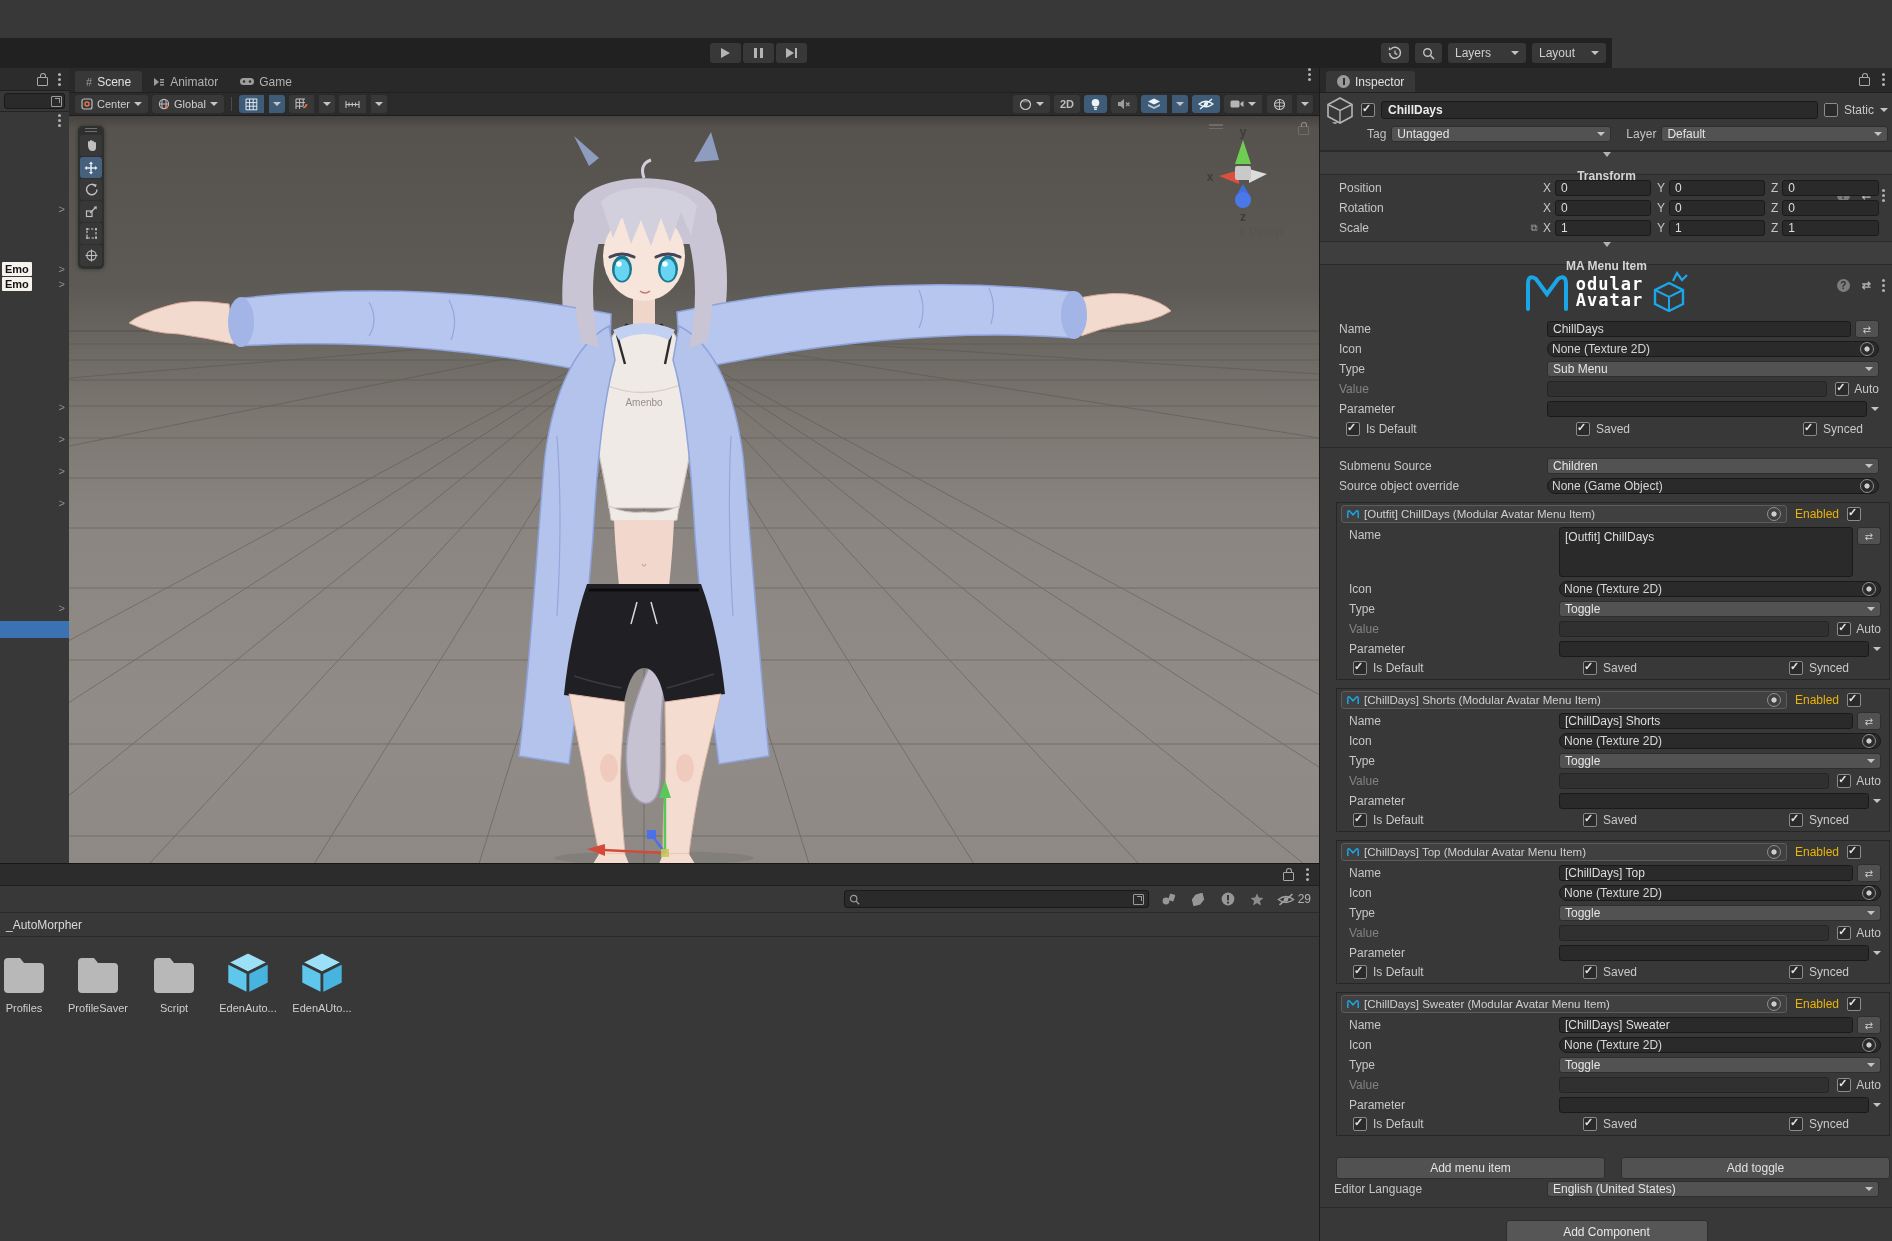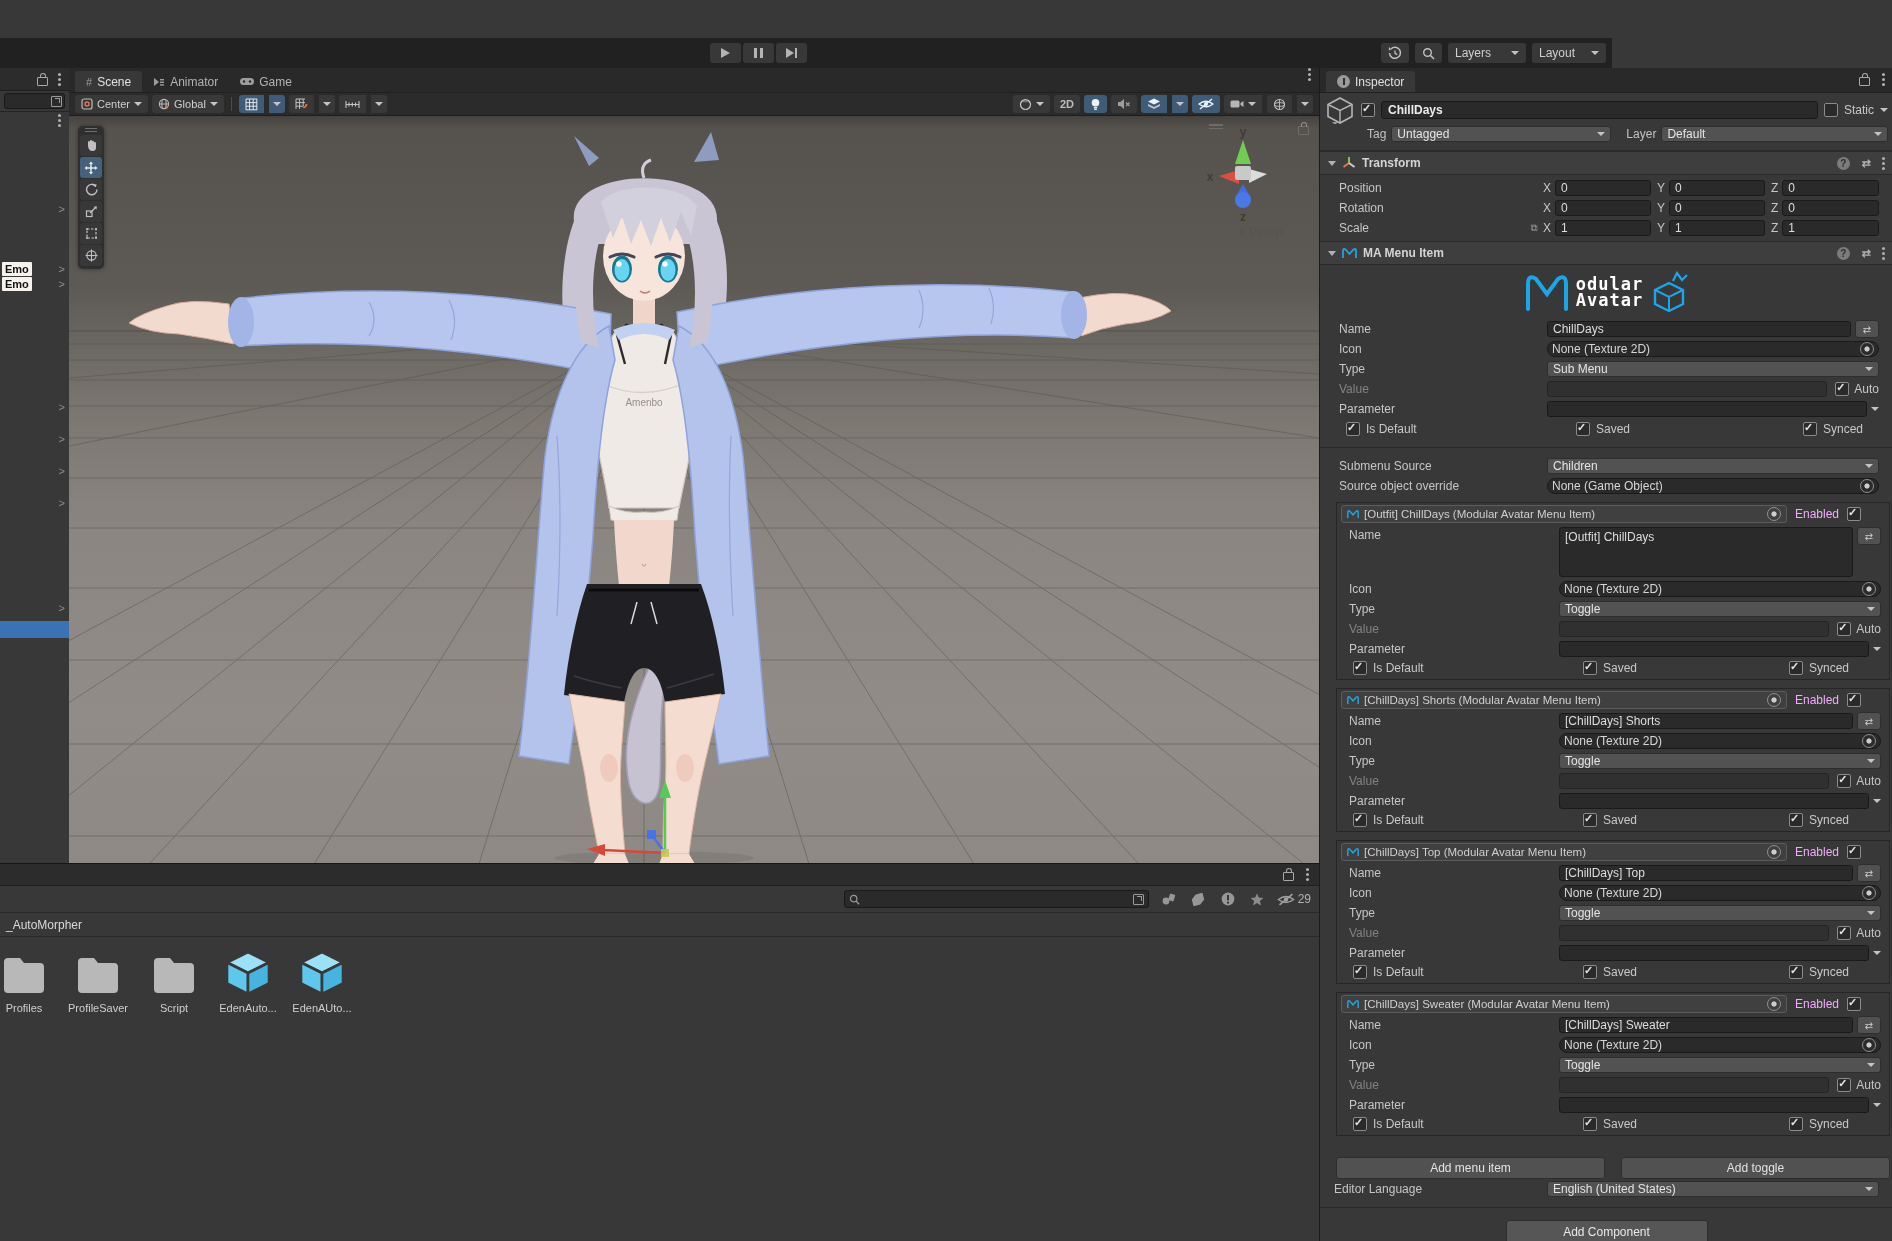"Transform" .chead { flex-direction: none -> column }
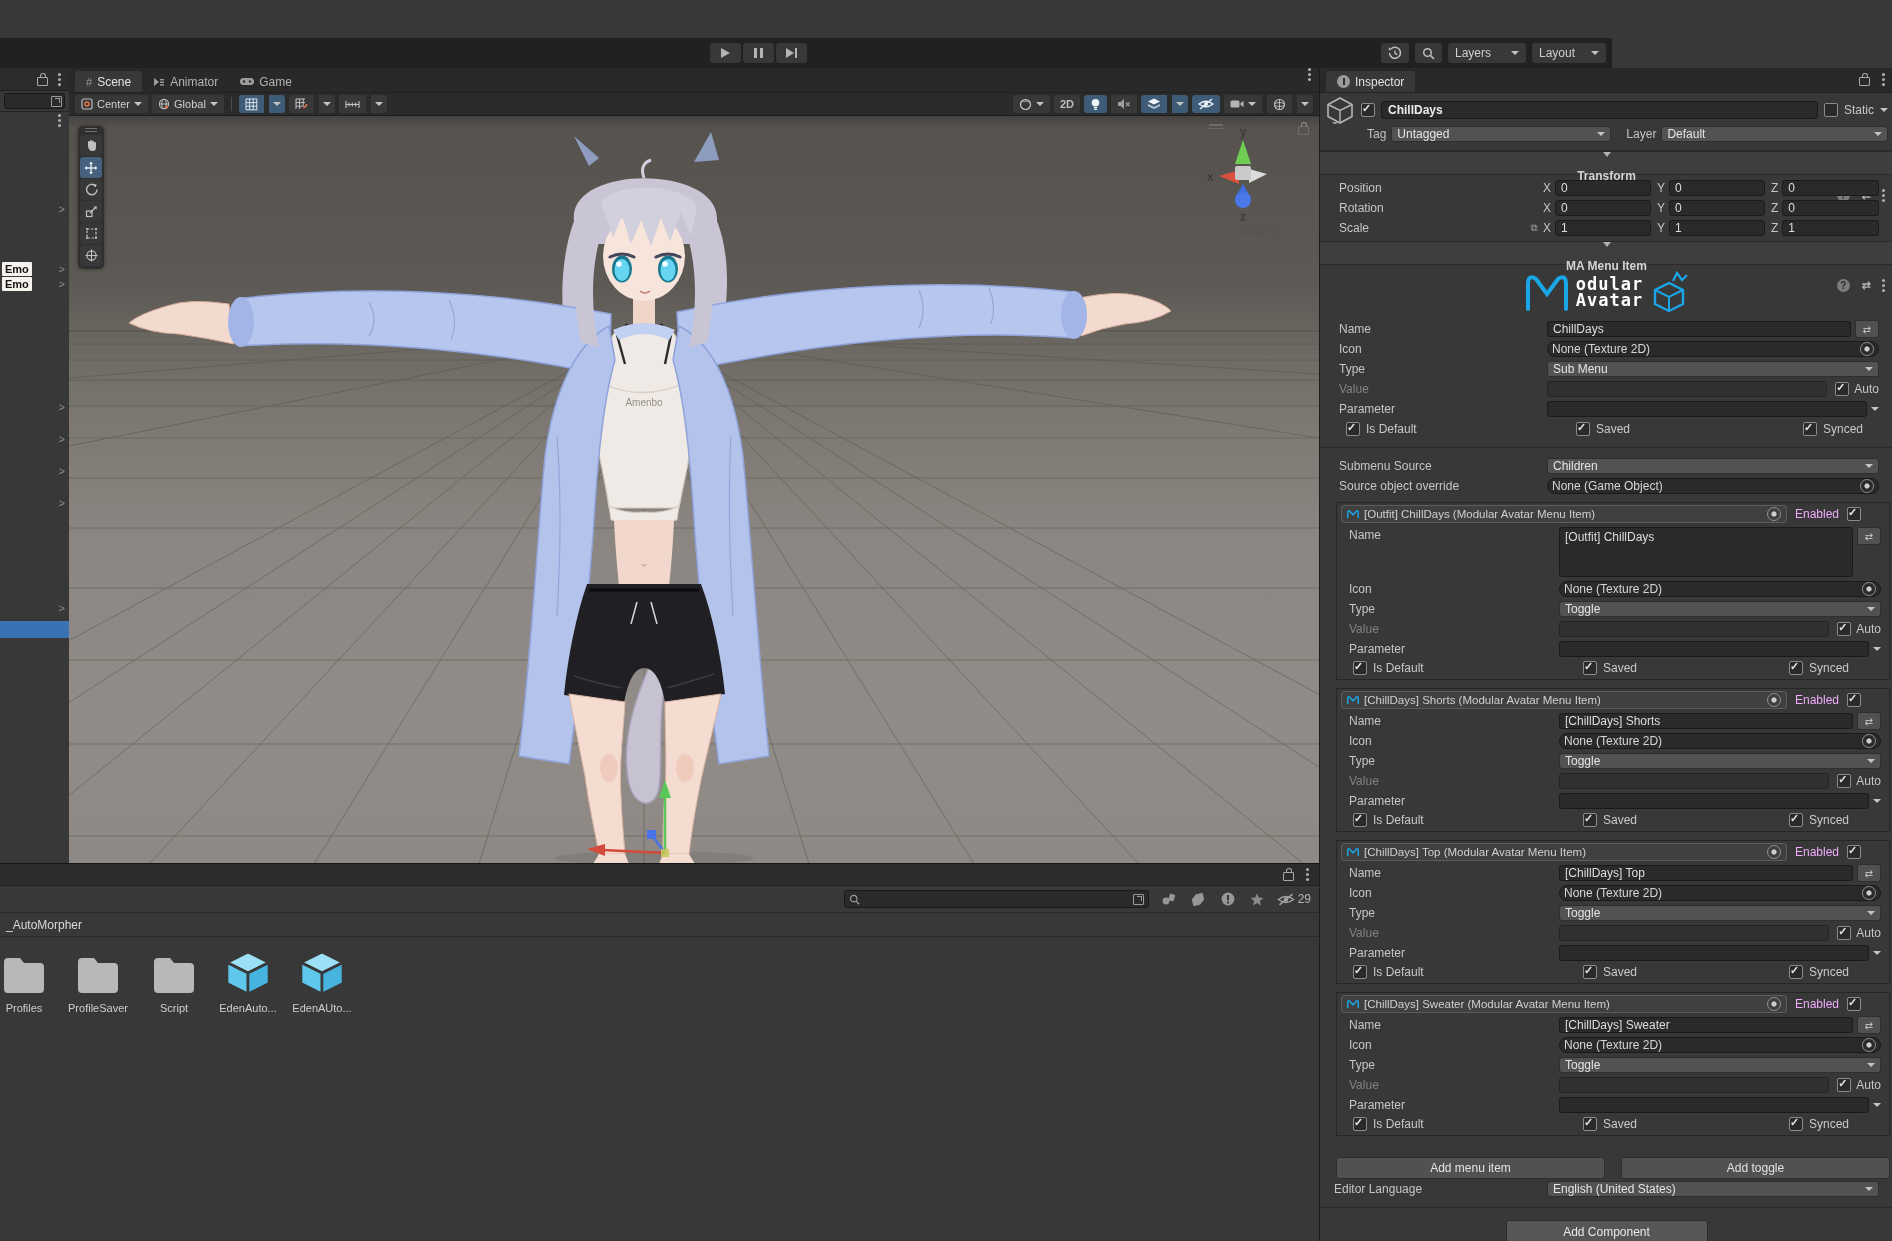"Enabled" .enlab { color: #f0abfc -> #eab308 }
